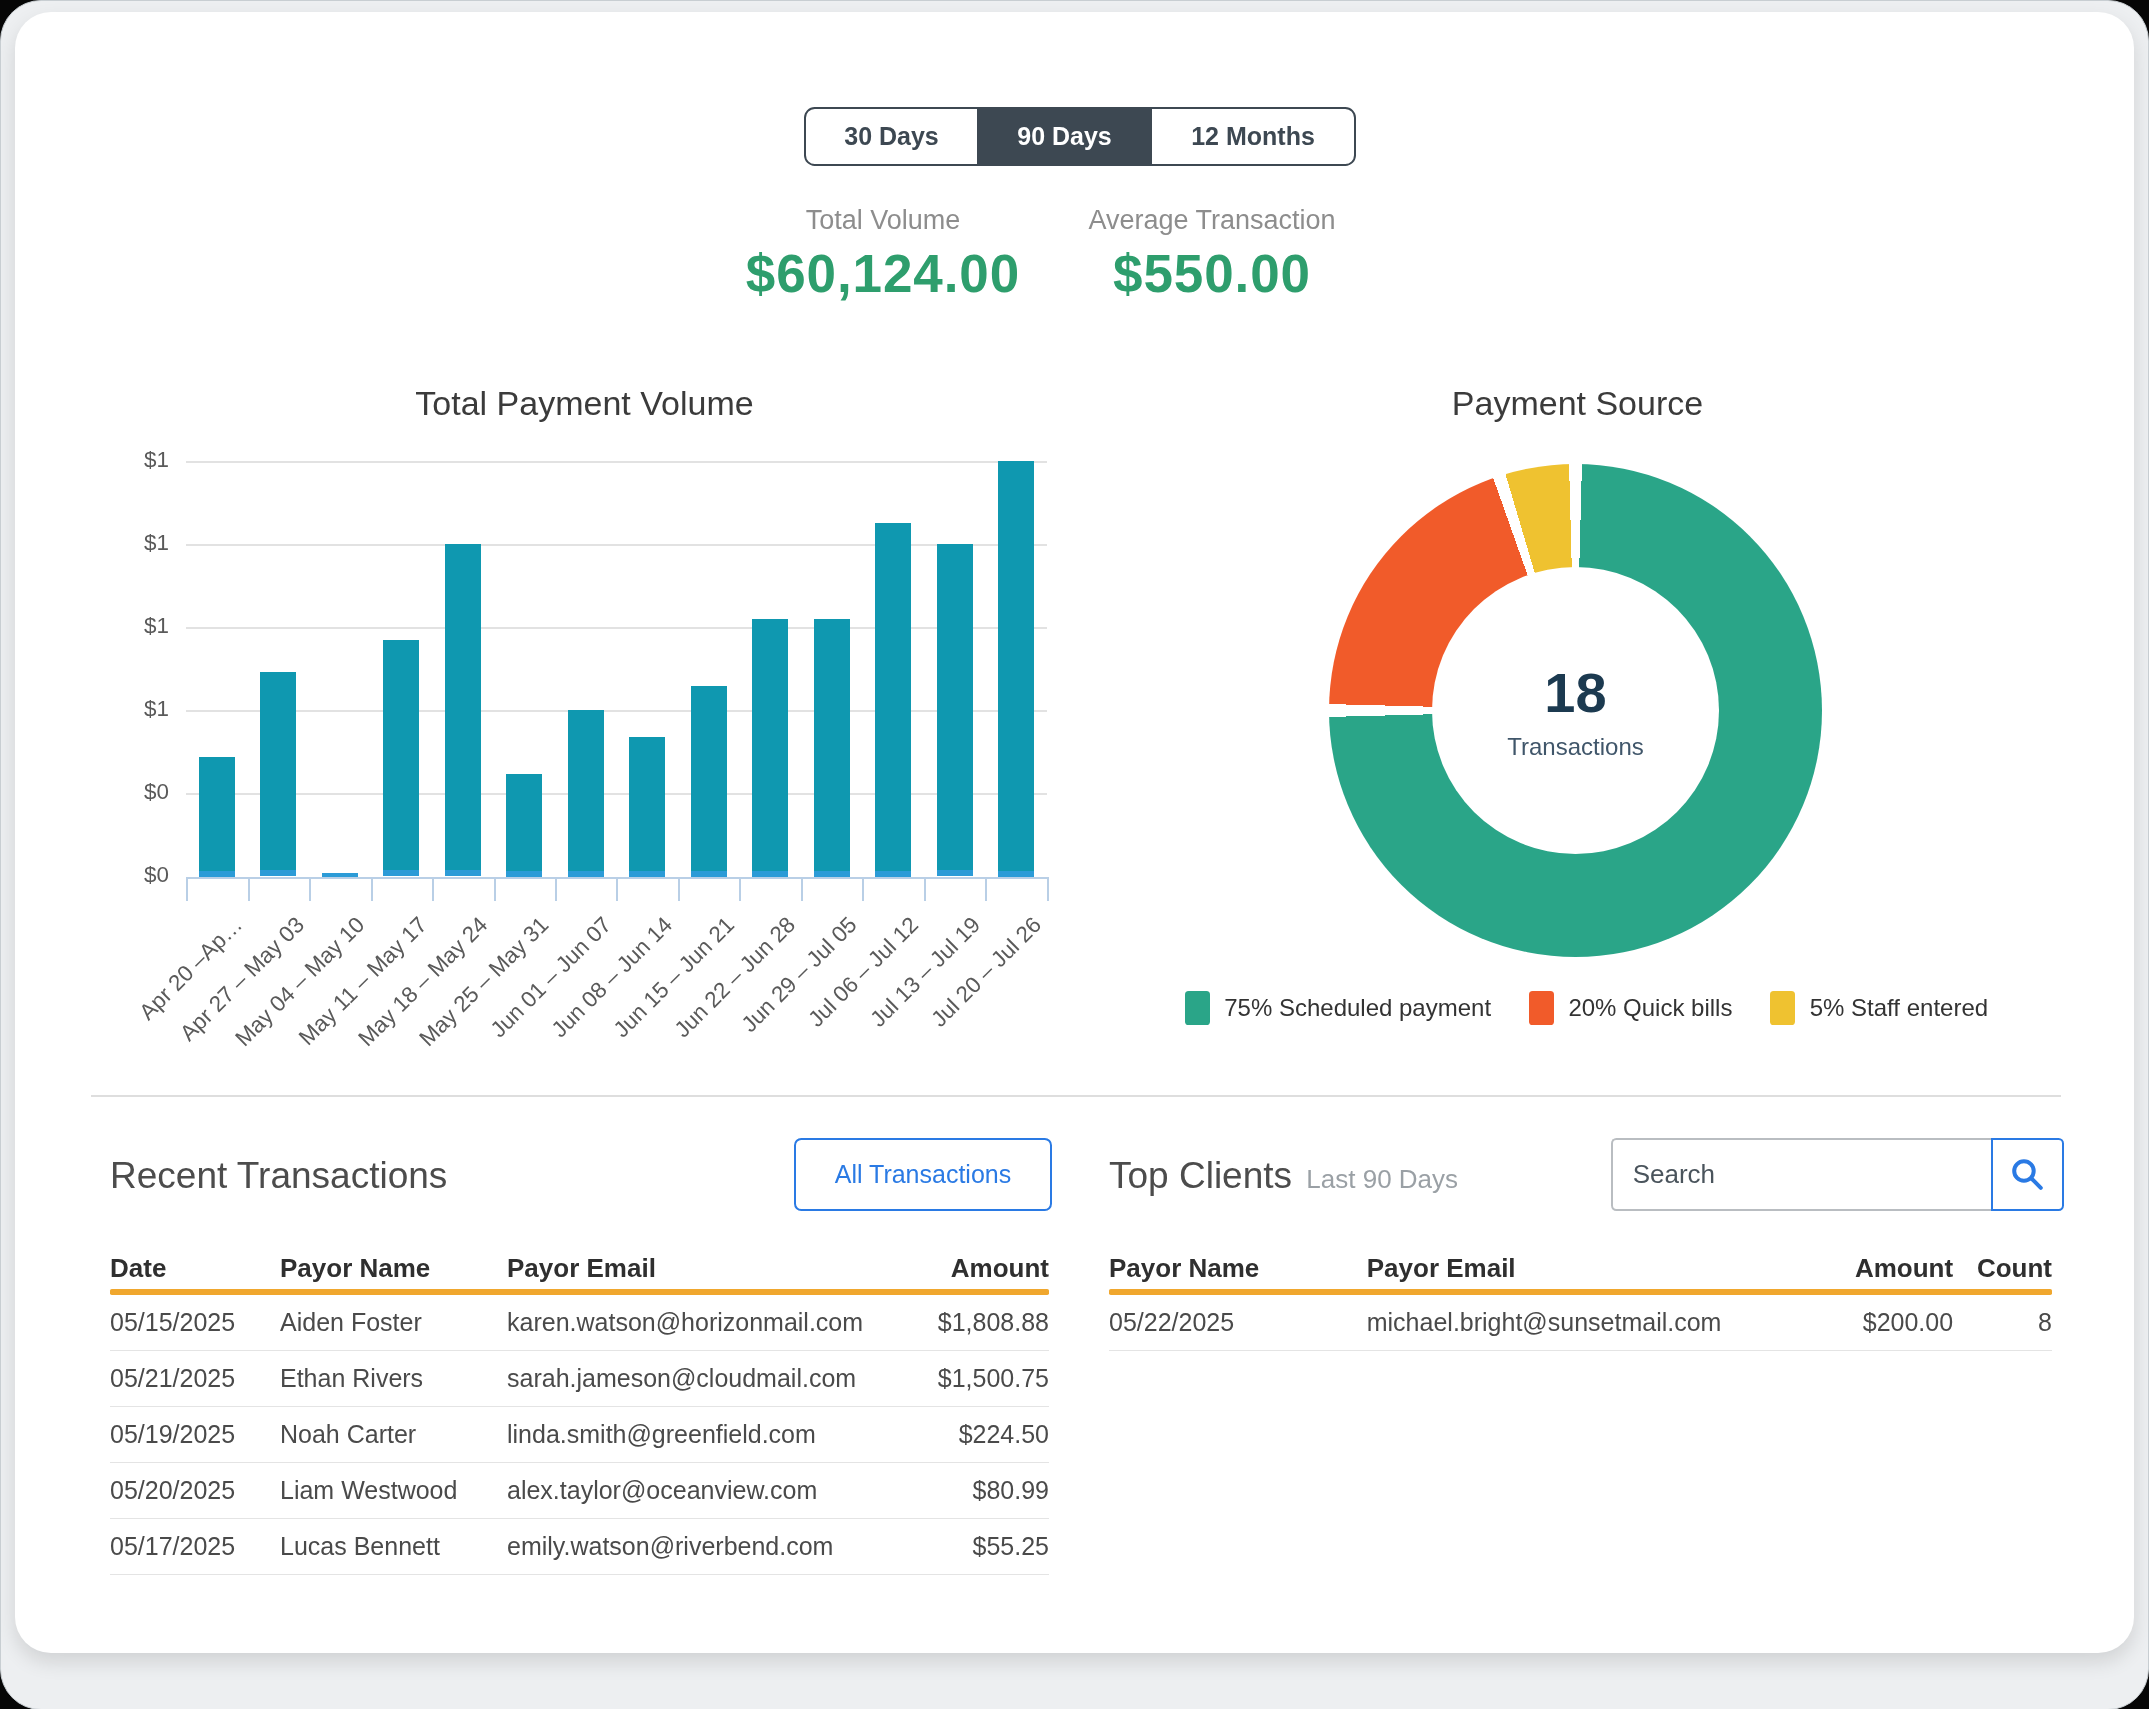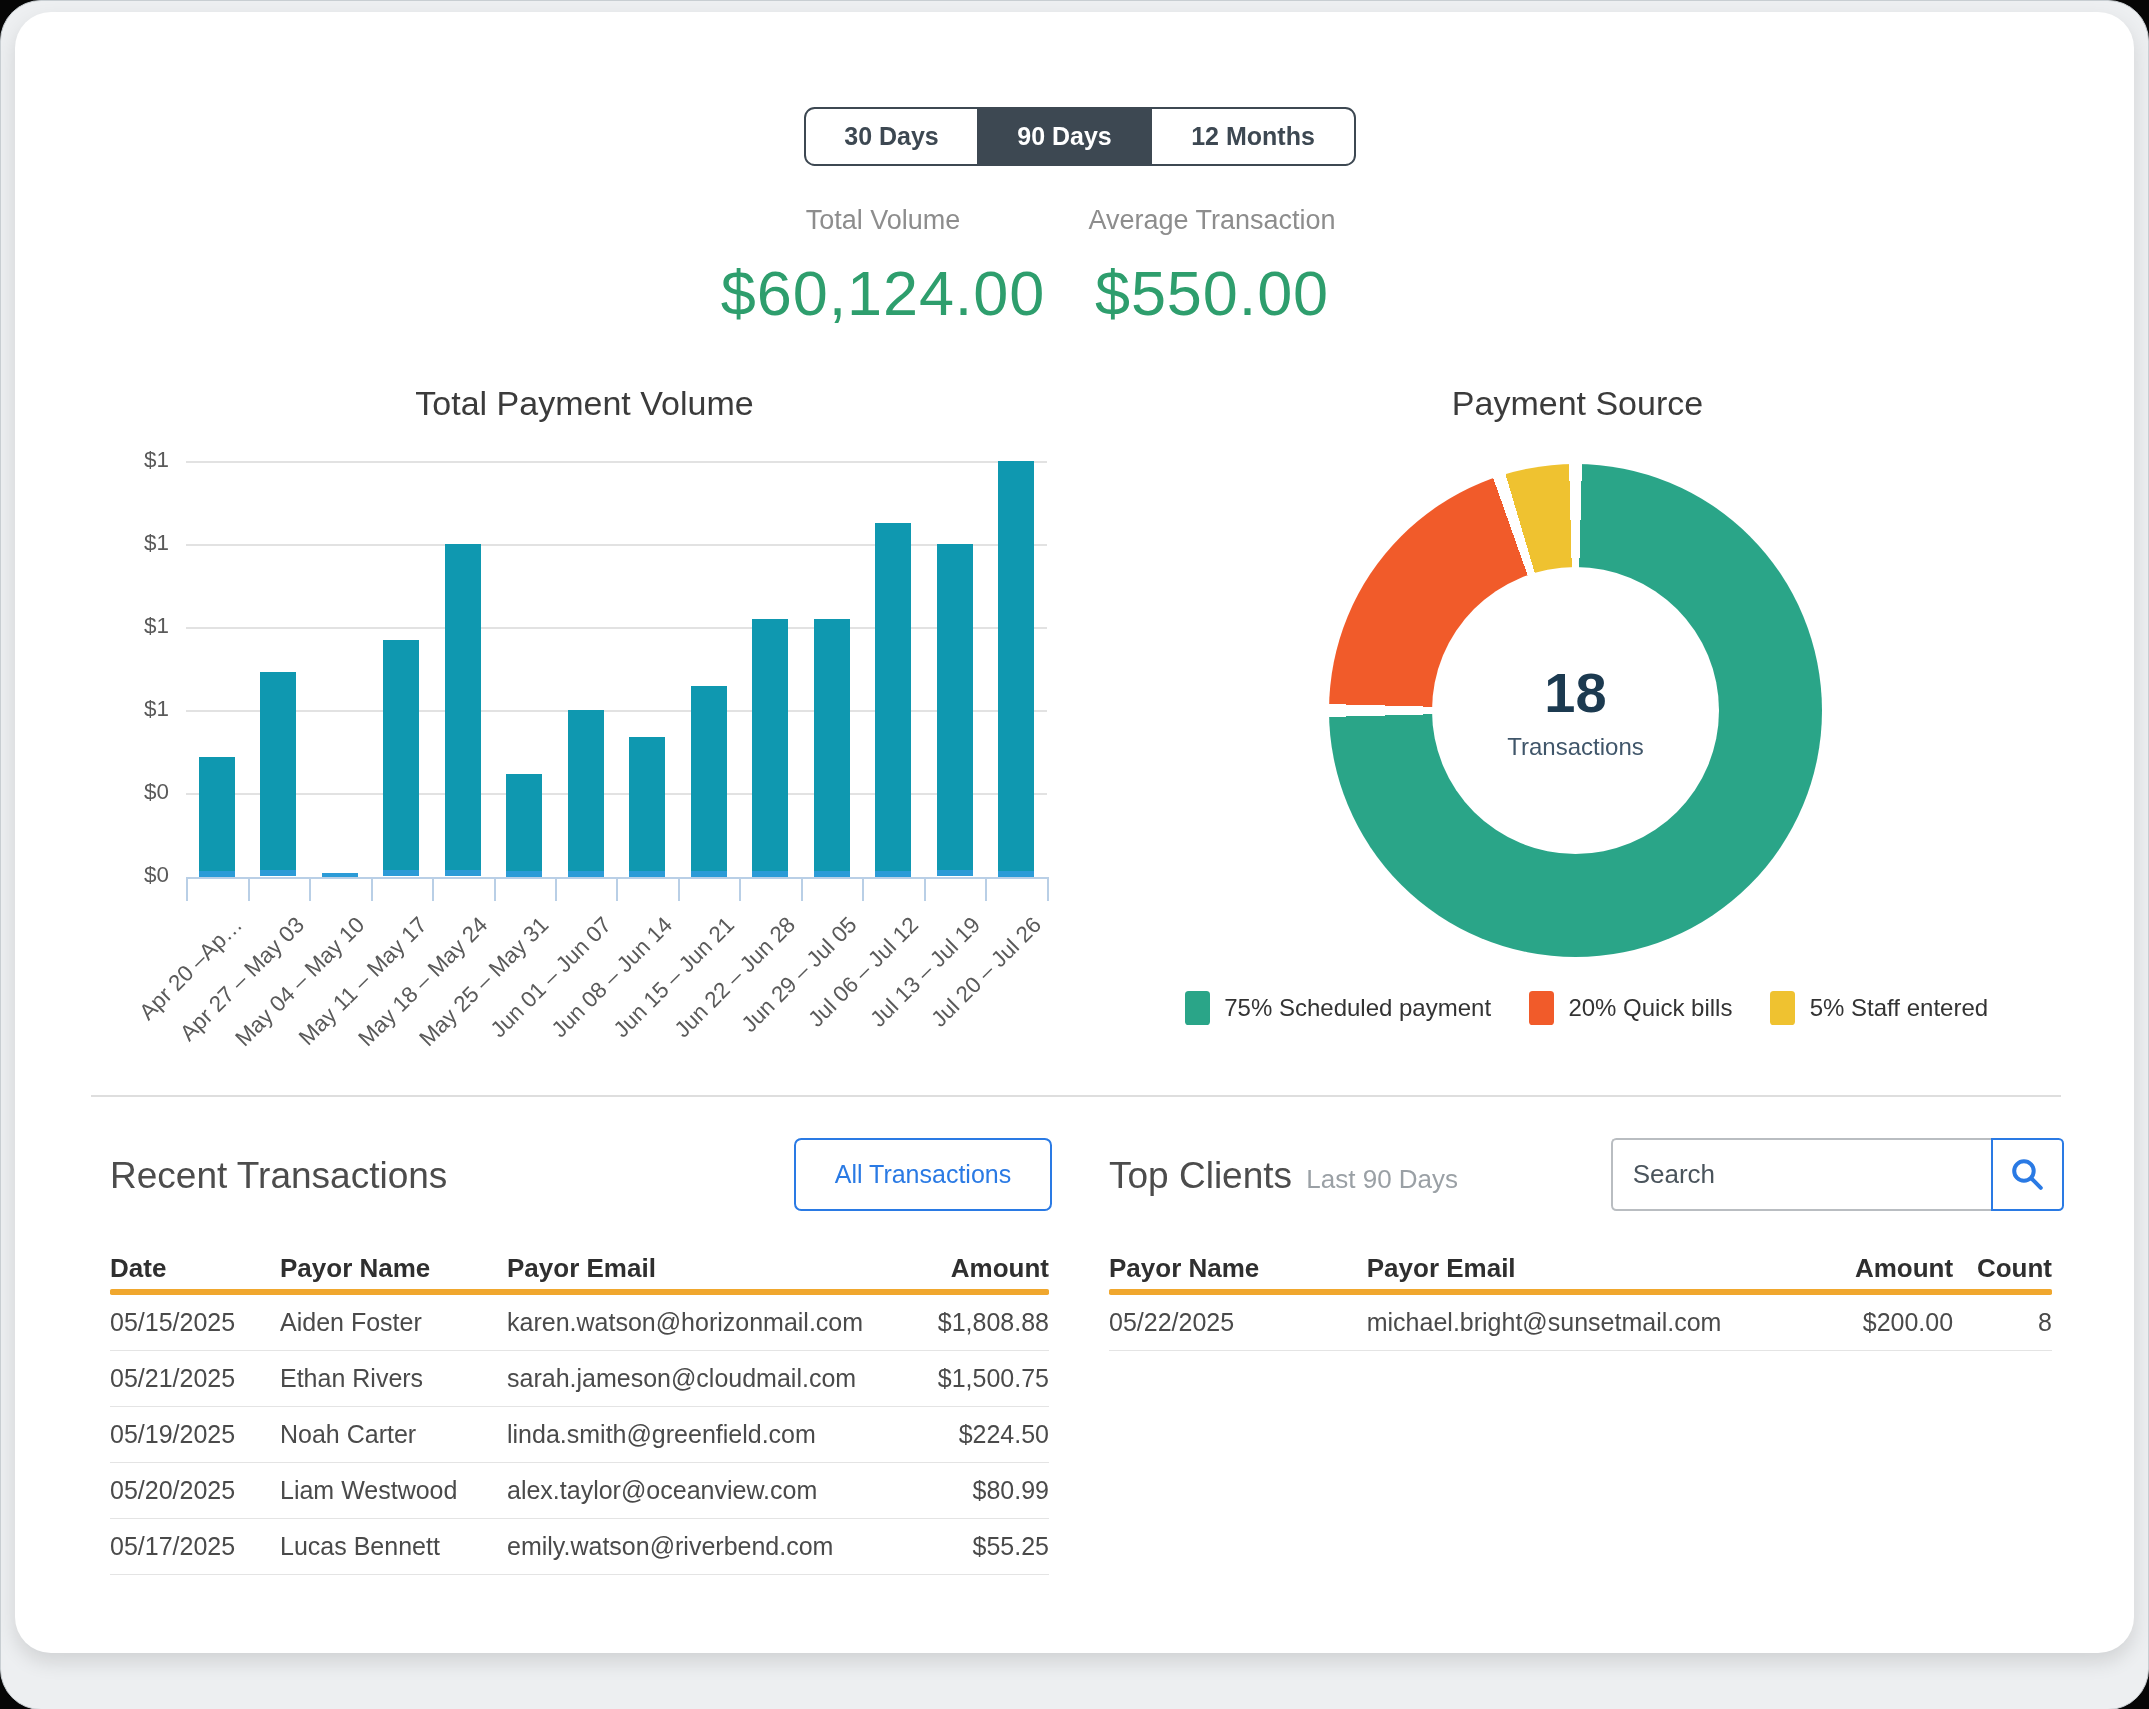"$60,124.00" .kpi .val { font-size: 63px -> 53px; font-weight: 400 -> 700; margin-top: 21px -> 7px }
